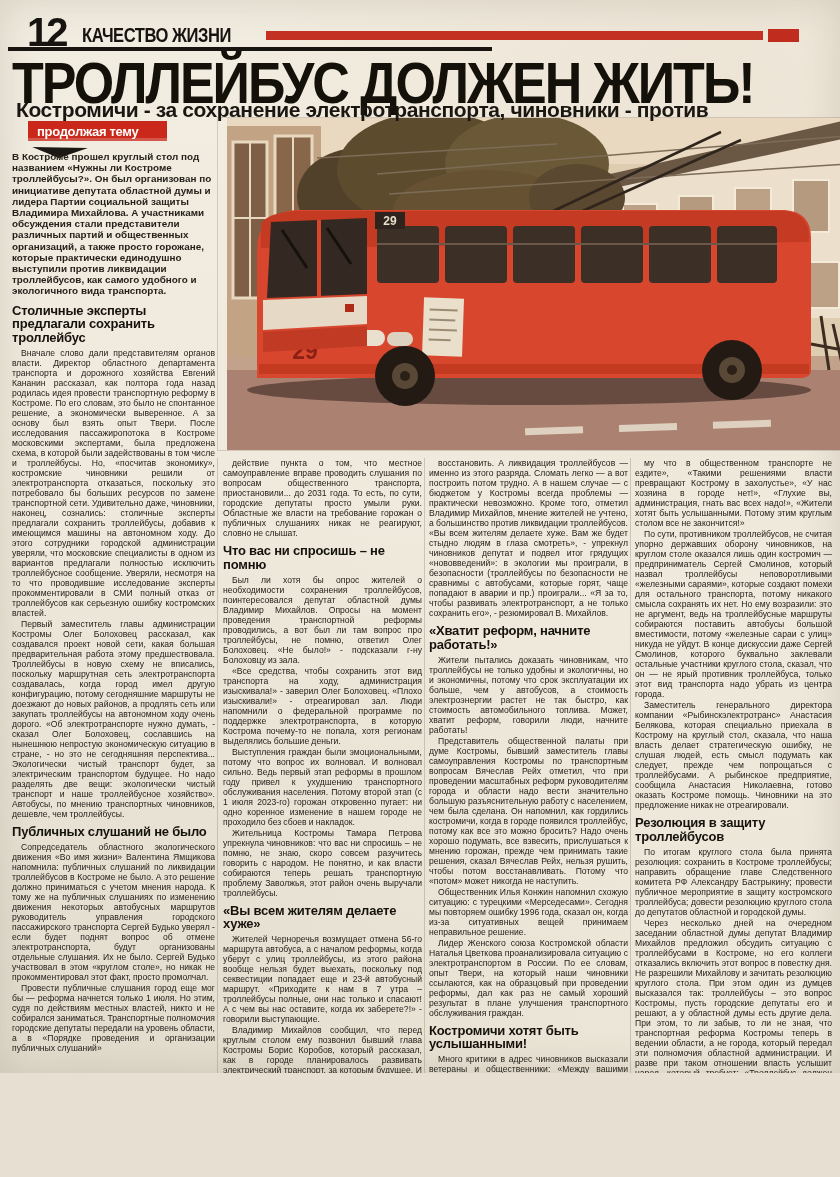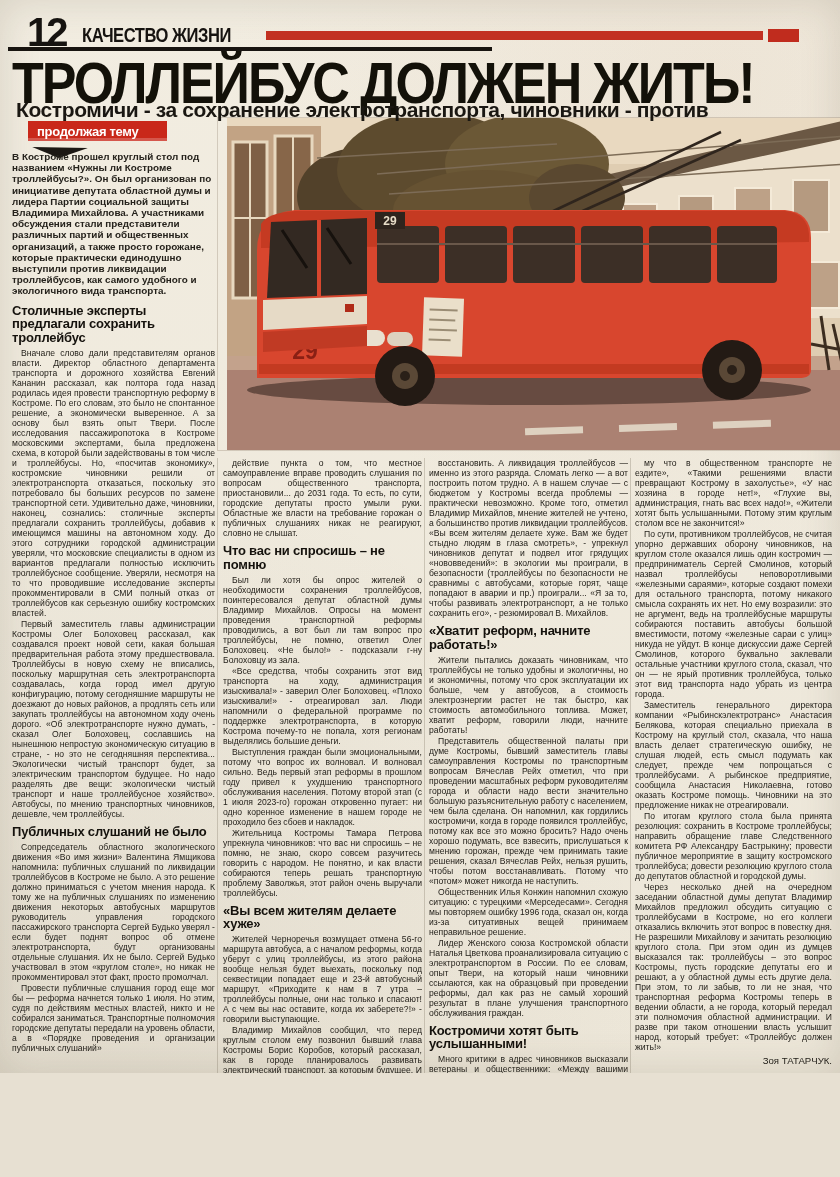"Резолюция в защиту троллейбусов" h3.blk-h { html: none -> <h3>Резолюция в защиту троллейбусов</h3> }
